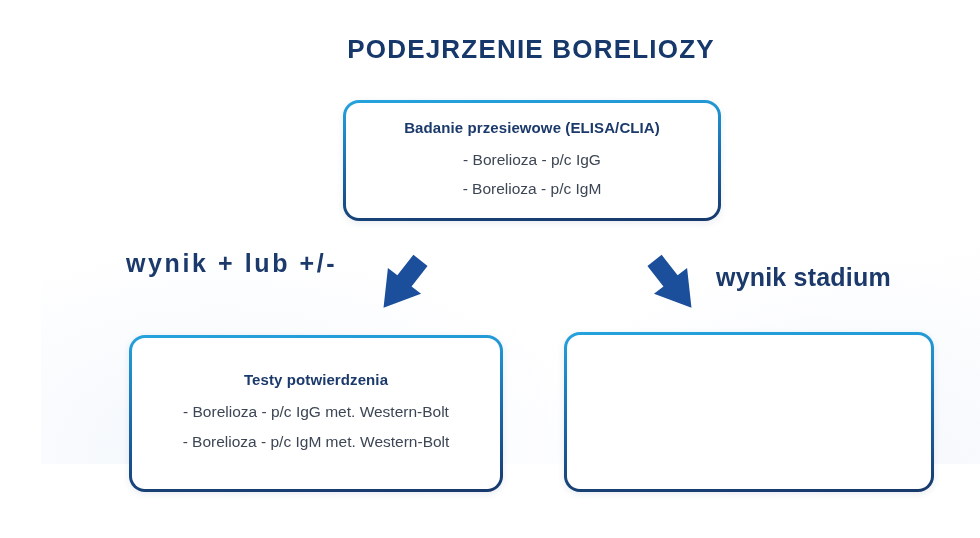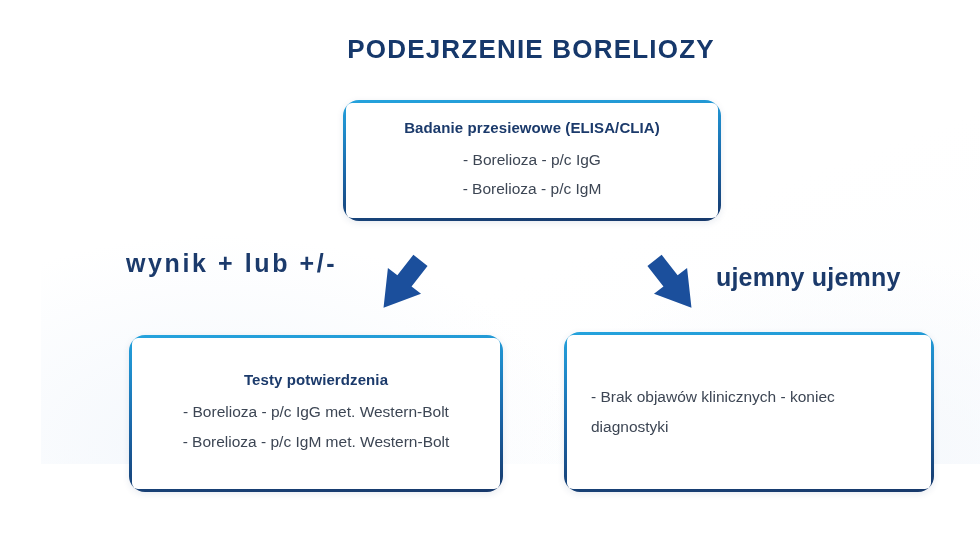"Badanie przesiewowe (ELISA/CLIA)" .flow-box-inner { border-radius: 6px -> 17px }
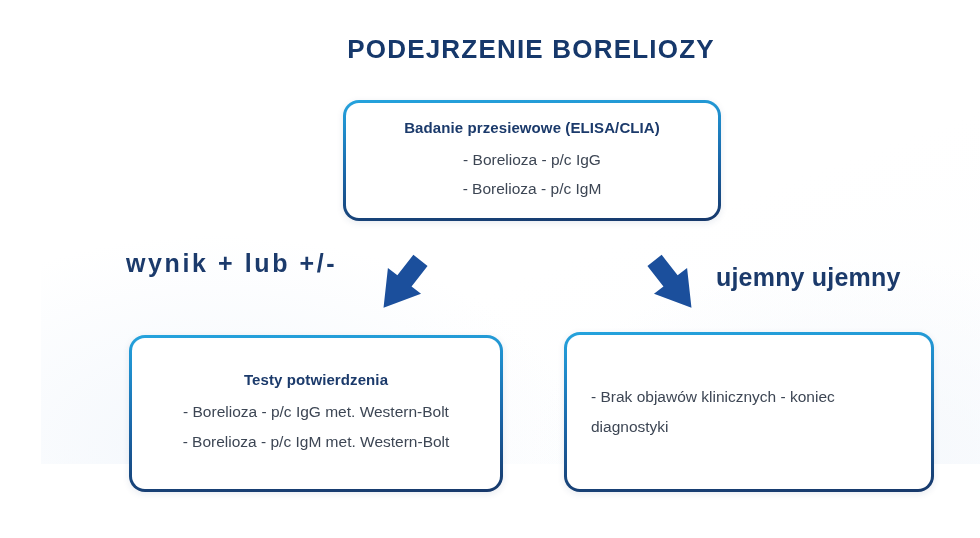"ujemny ujemny" div.branch-label { text: ujemny ujemny -> wynik stadium }
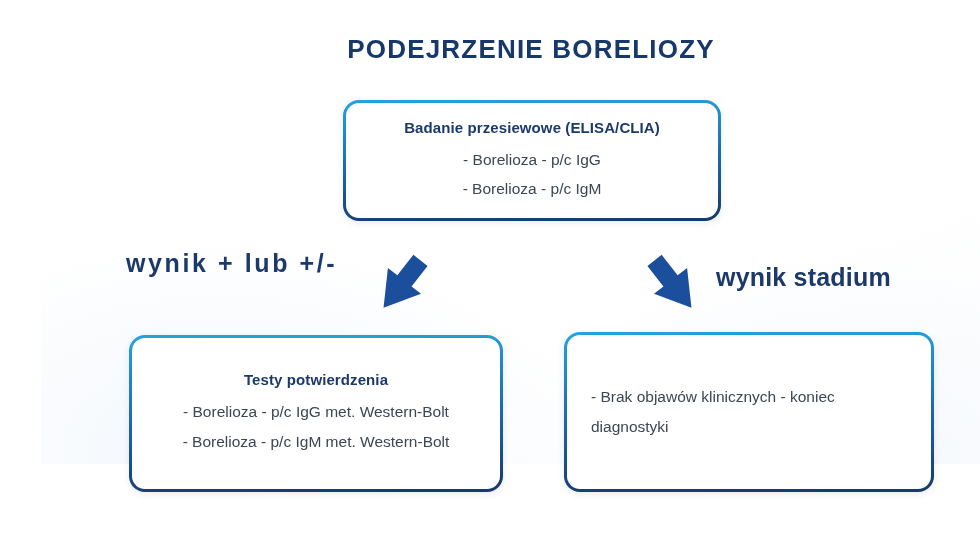"- Brak objawów klinicznych -" div.box-line { html: <div>- Brak objawów klinicznych - koniec diagnostyki</div> -> none }
